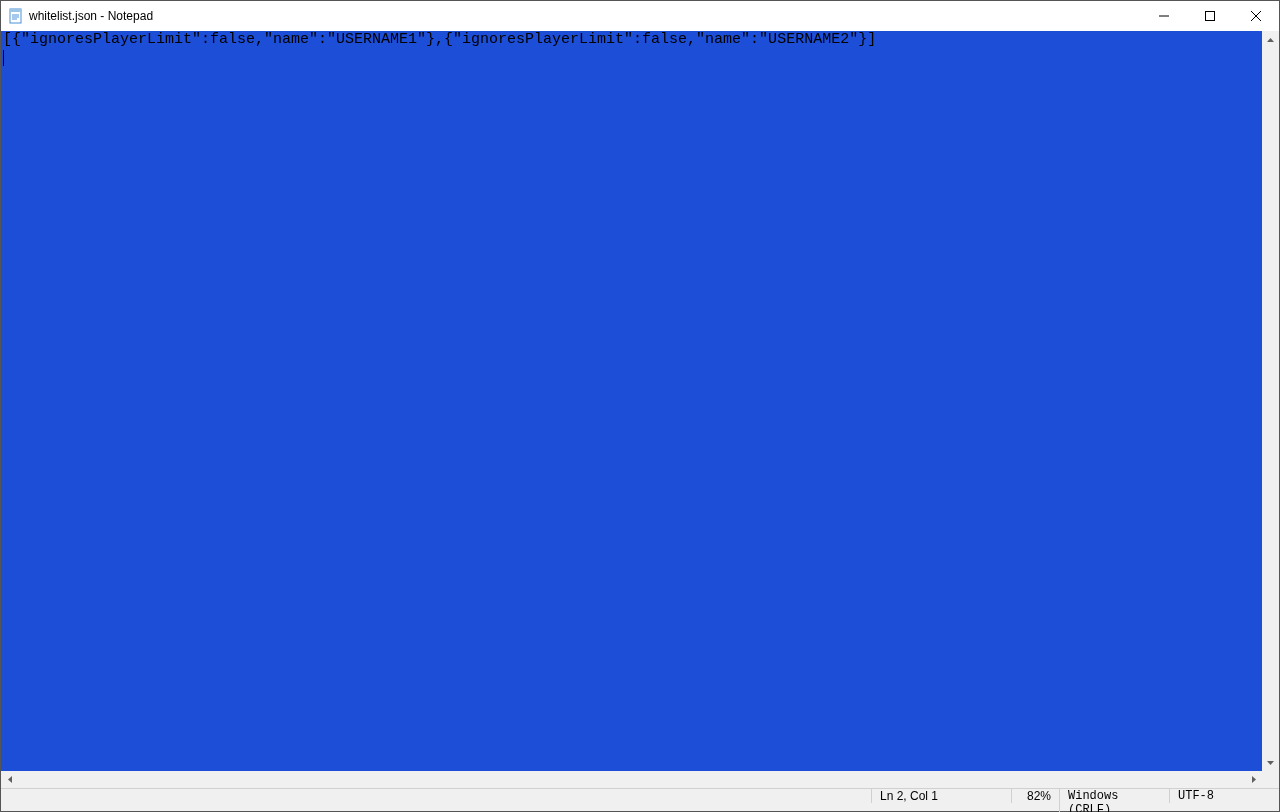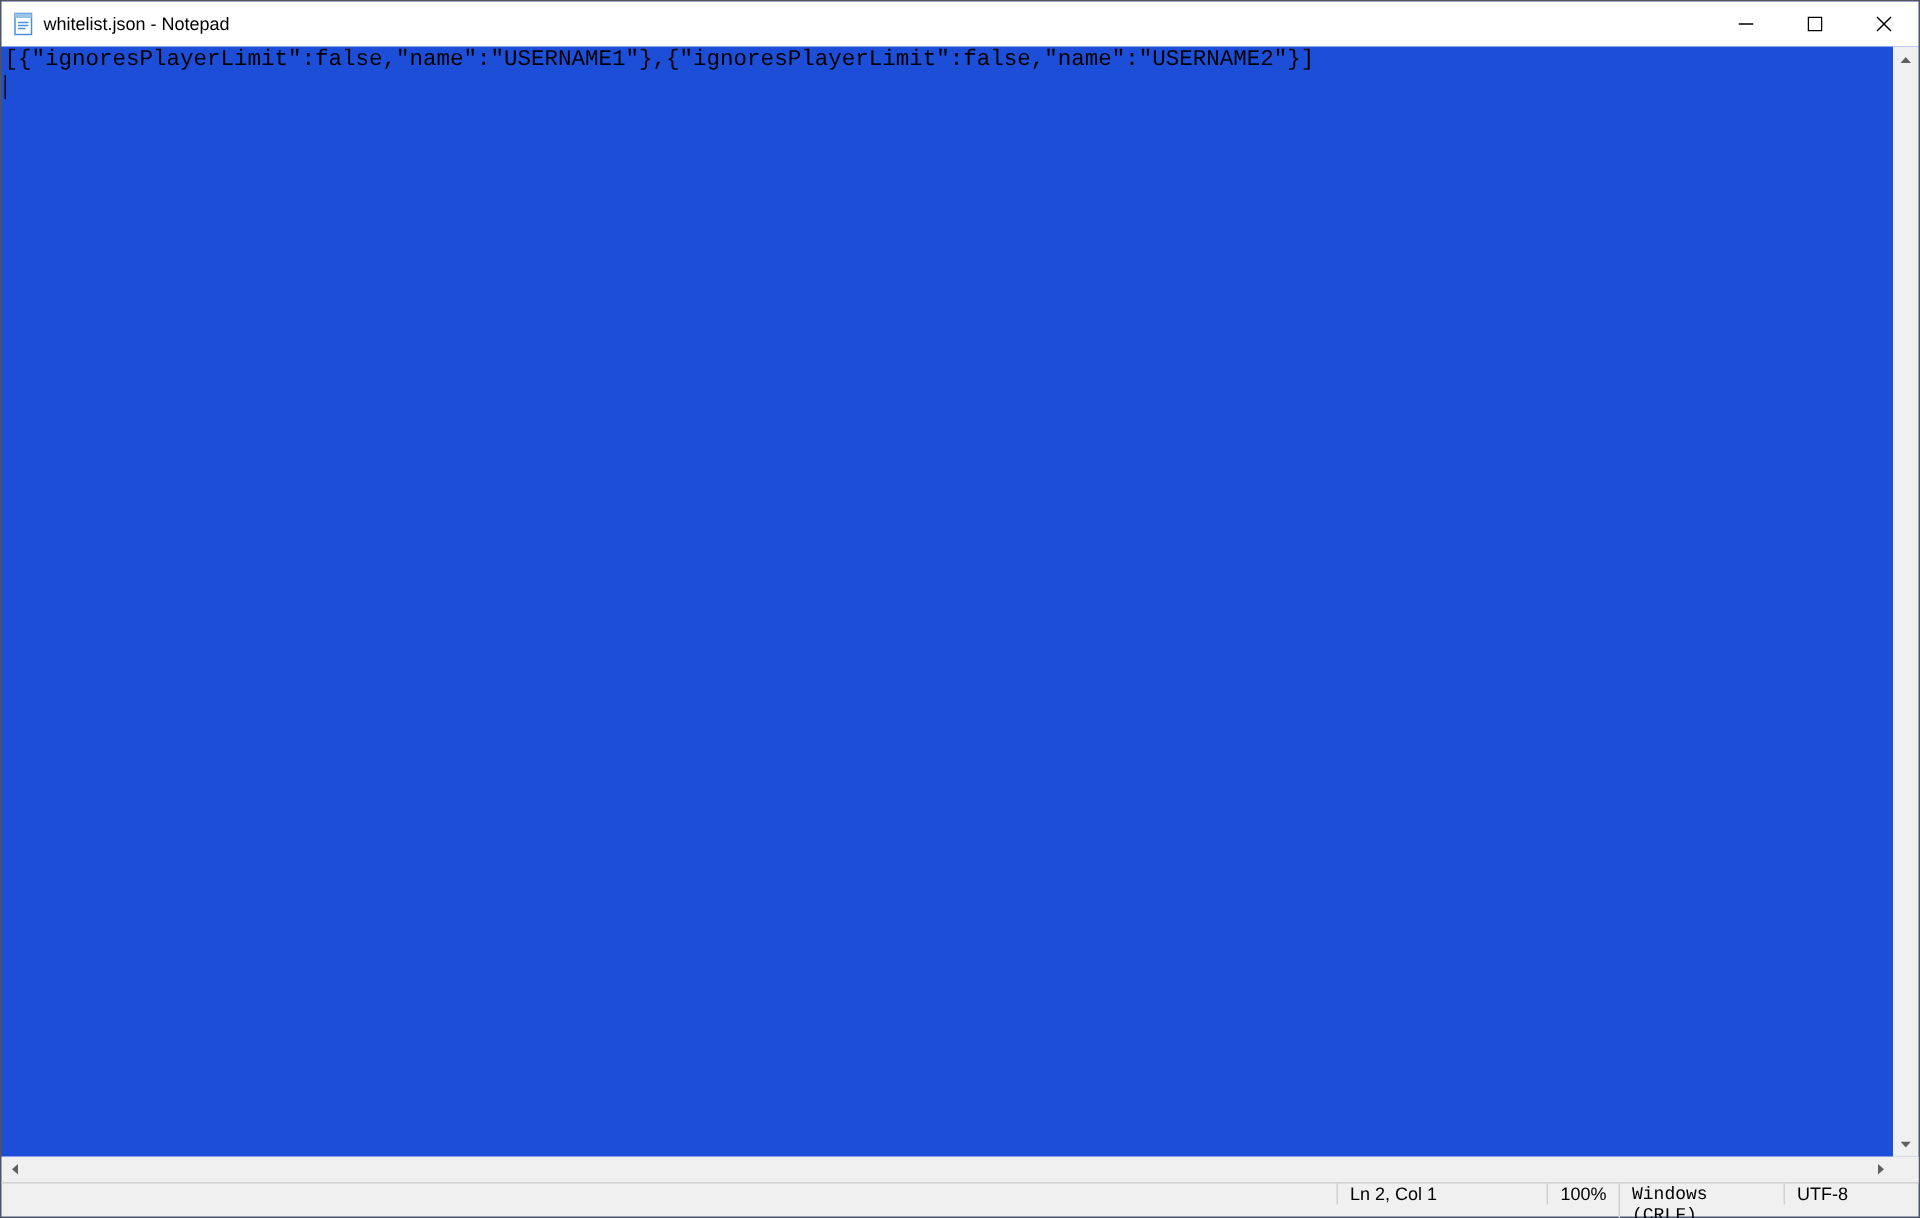"100%" div.status-cell { text: 100% -> 82% }
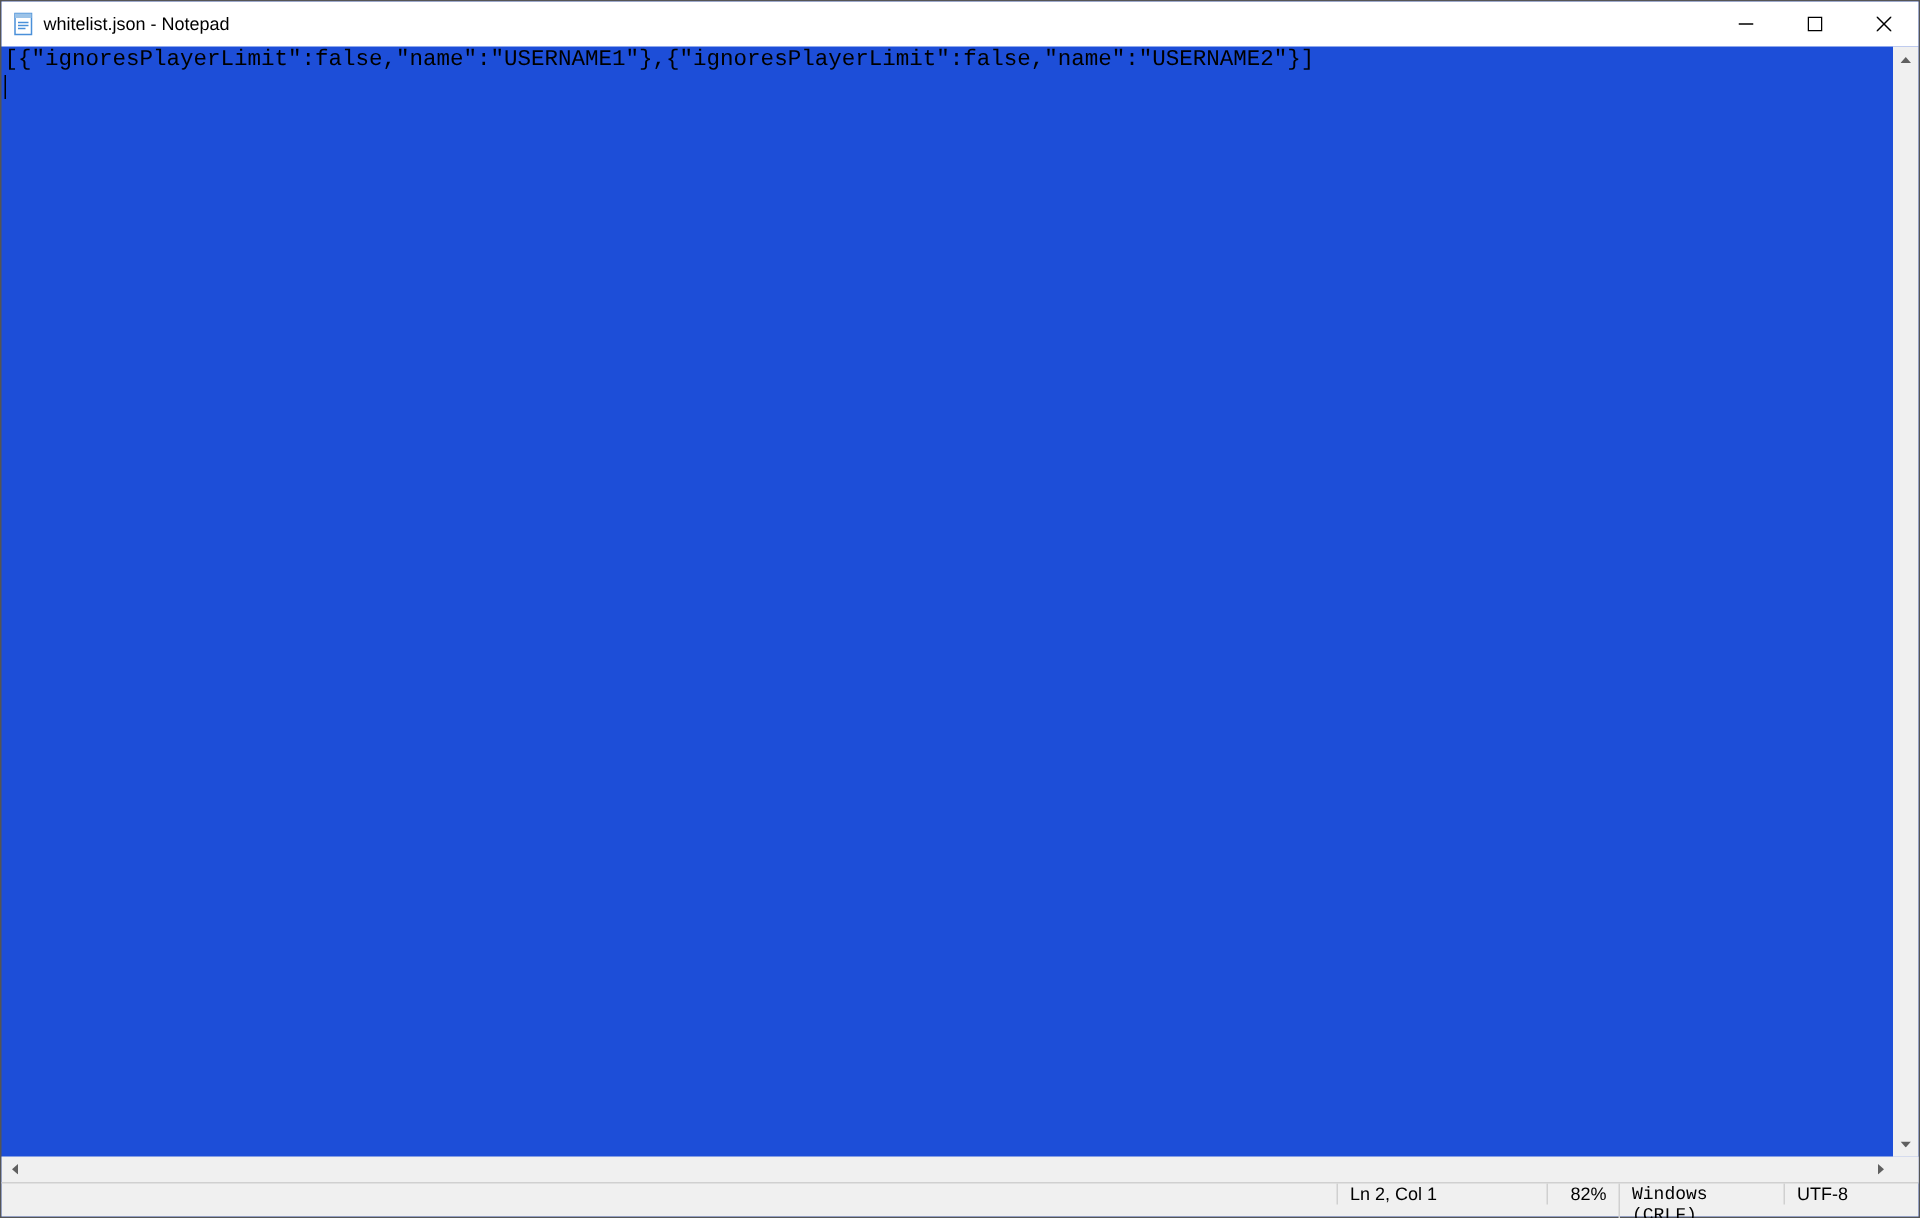"UTF-8" .status-cell.enc { font-family: none -> Liberation Mono, monospace; width: 90px -> 110px }
